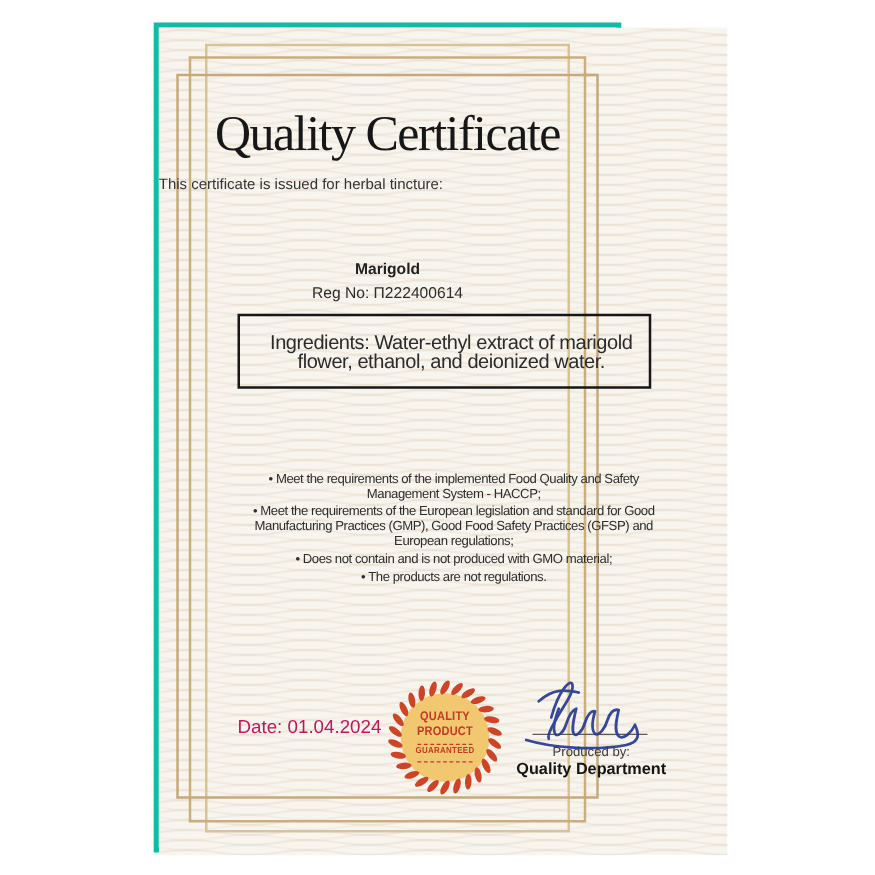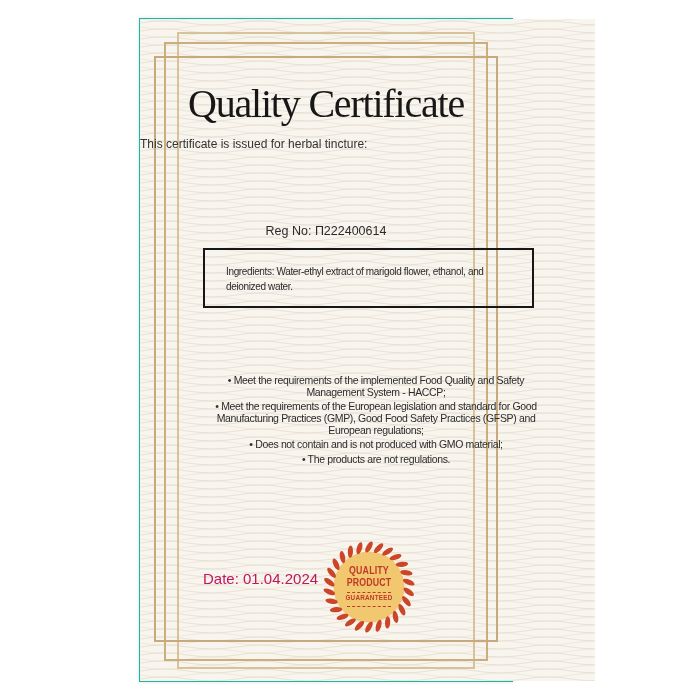"Quality Certificate" .page { border: 1px solid #14b8a6 -> 4px solid #14b8a6; left: 139px -> 123px }
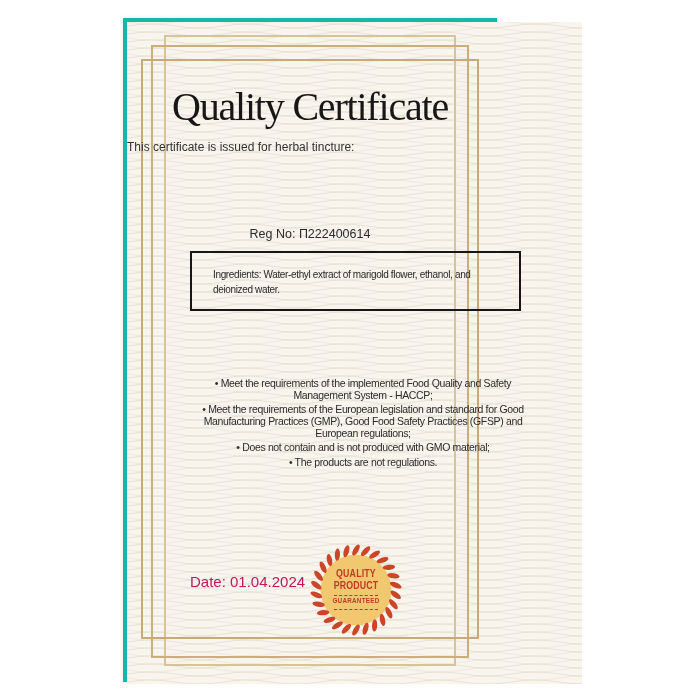"Marigold" div.abs { html: none -> <div>Marigold</div> }
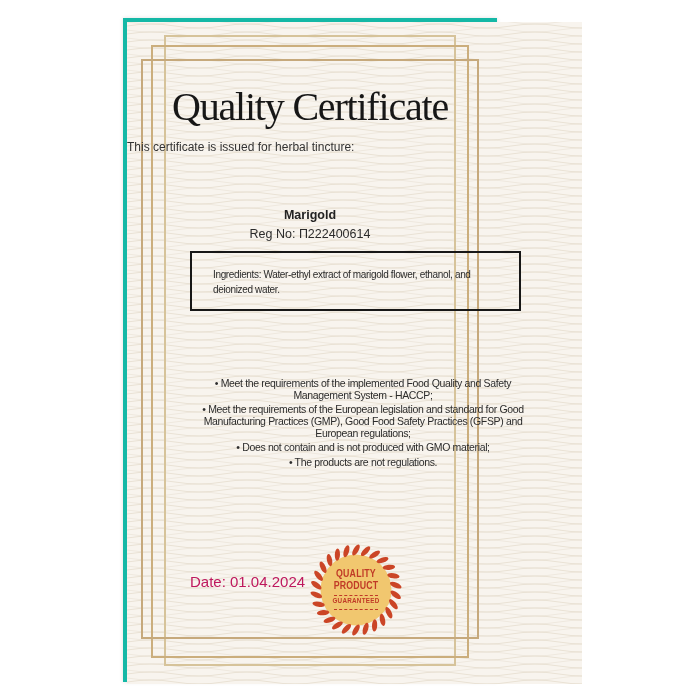"Ingredients: Water-ethyl extract of" .ingredients-text { font-size: 10px -> 16px; text-align: none -> center }
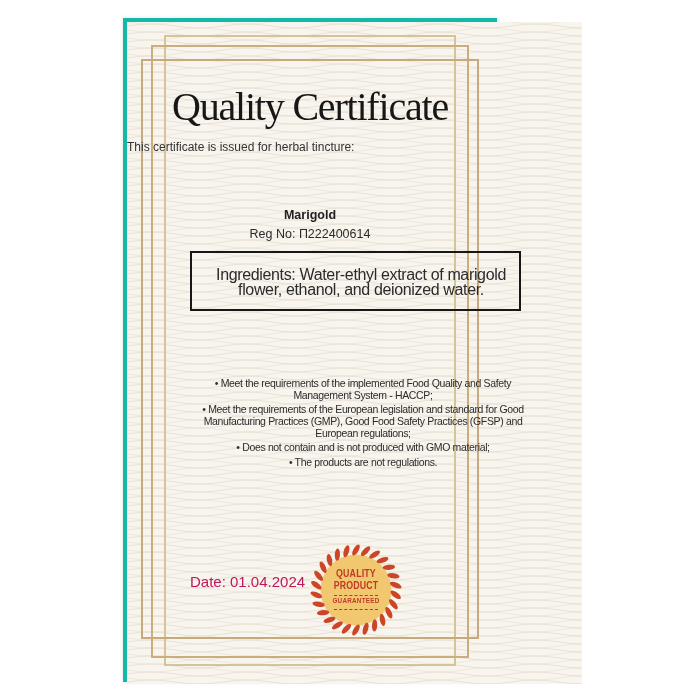"Produced by:" div.abs { html: none -> <div> <div></div> <svg> <g> <path></path> <path></path> <path></path> <path></path> </g> </svg> <div>Produced by:</div> <div>Quality Department</div> </div> }
